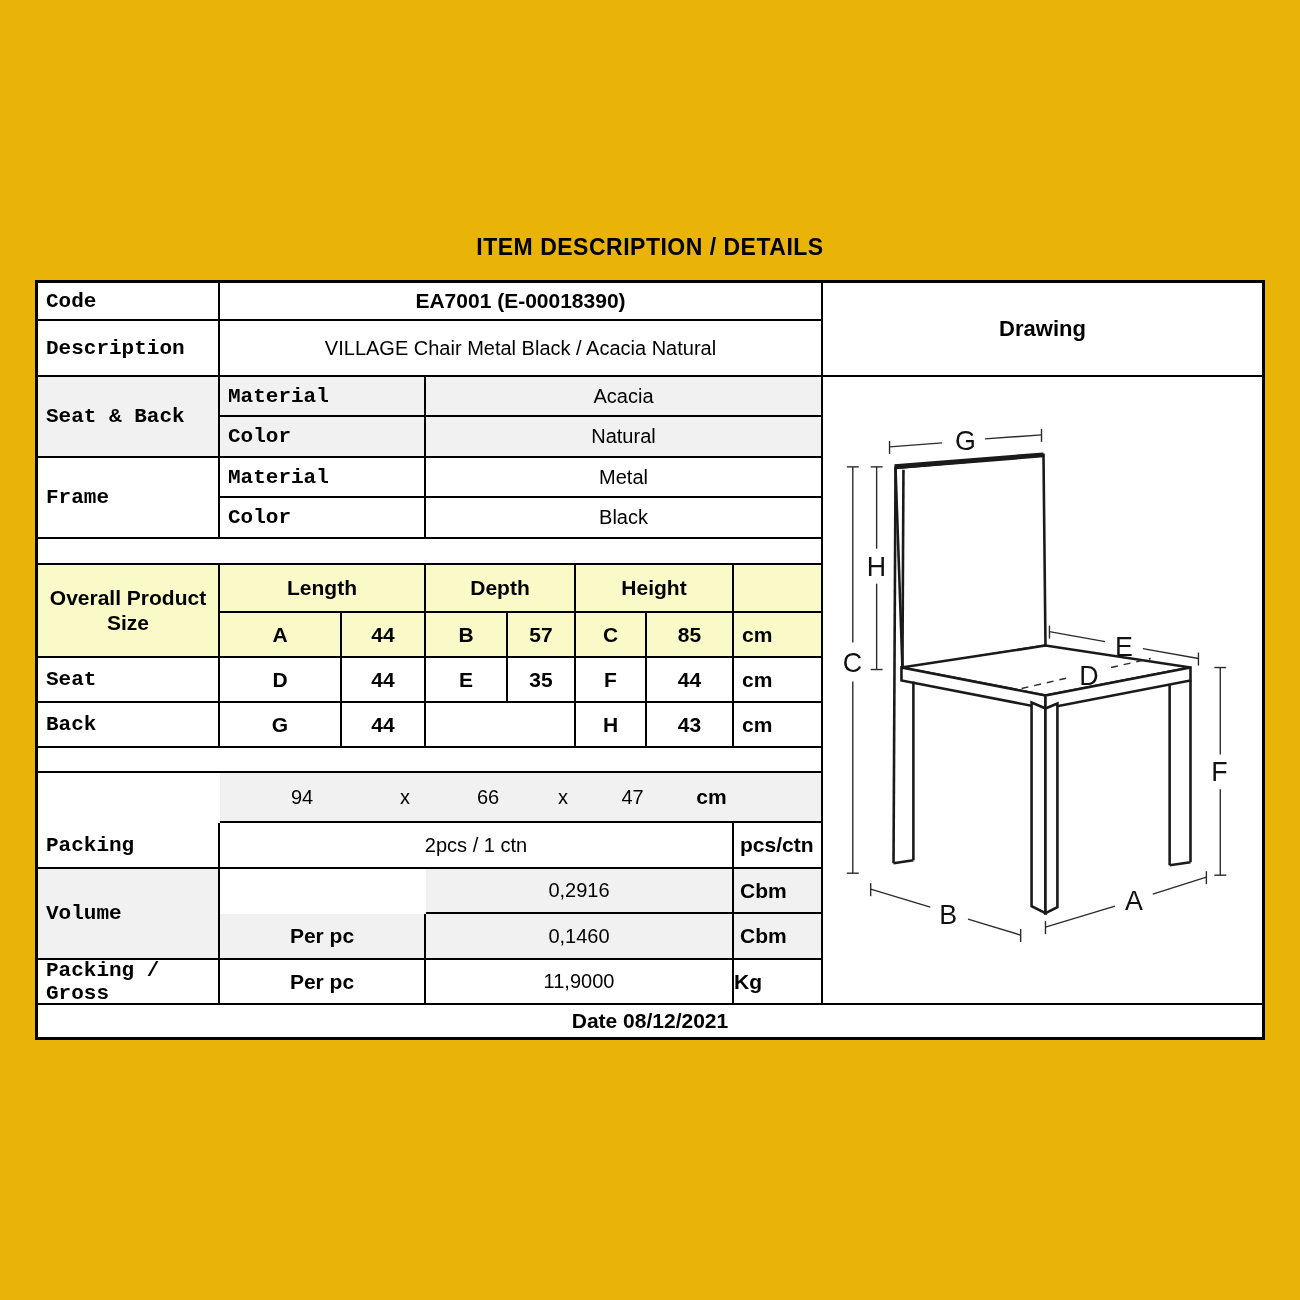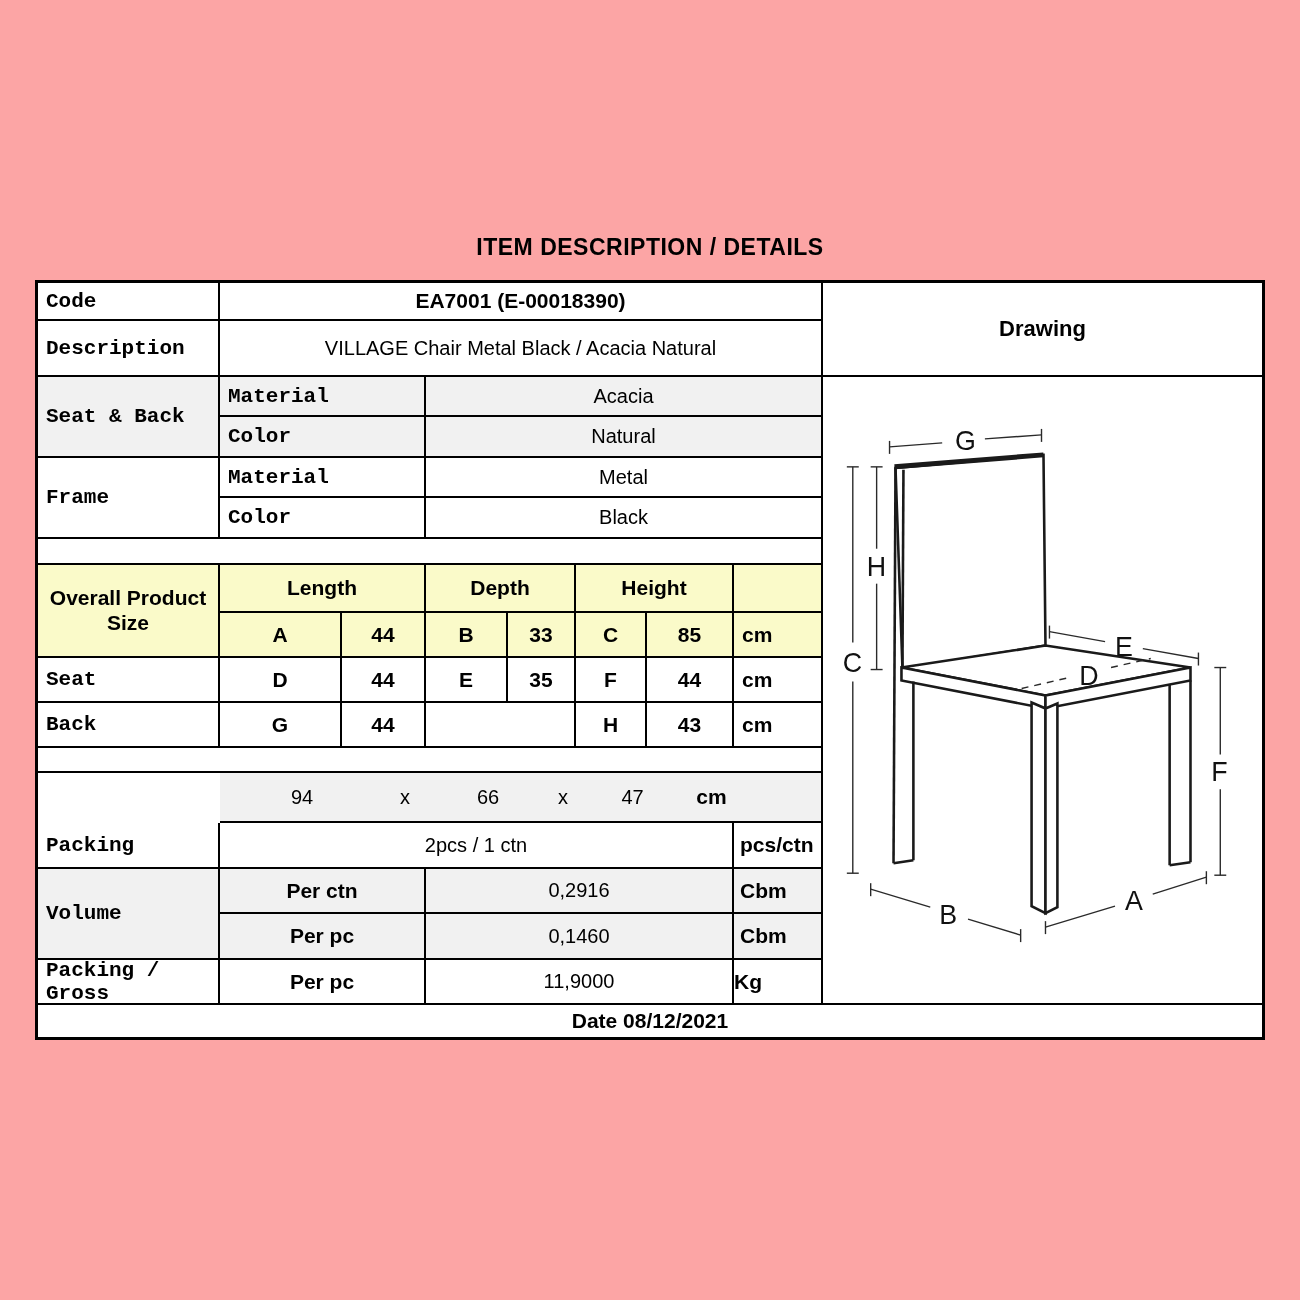"ITEM DESCRIPTION / DETAILS" .page { background: #fca5a5 -> #eab308 }
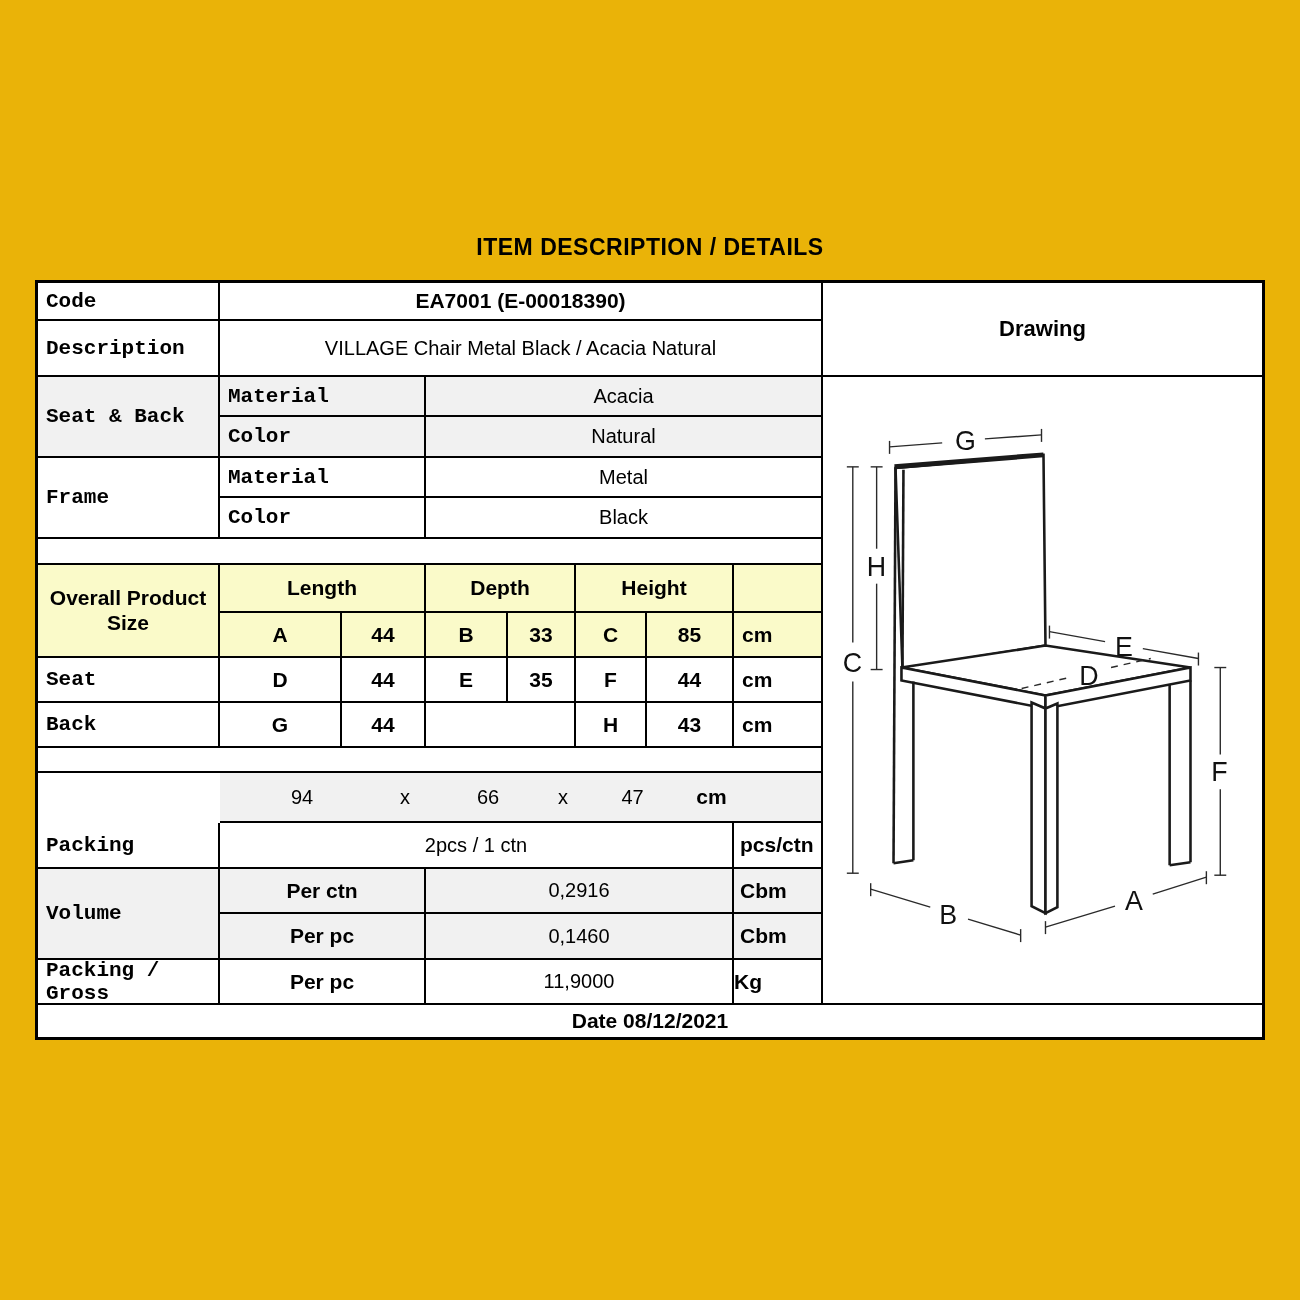"33" div.c { text: 33 -> 57 }
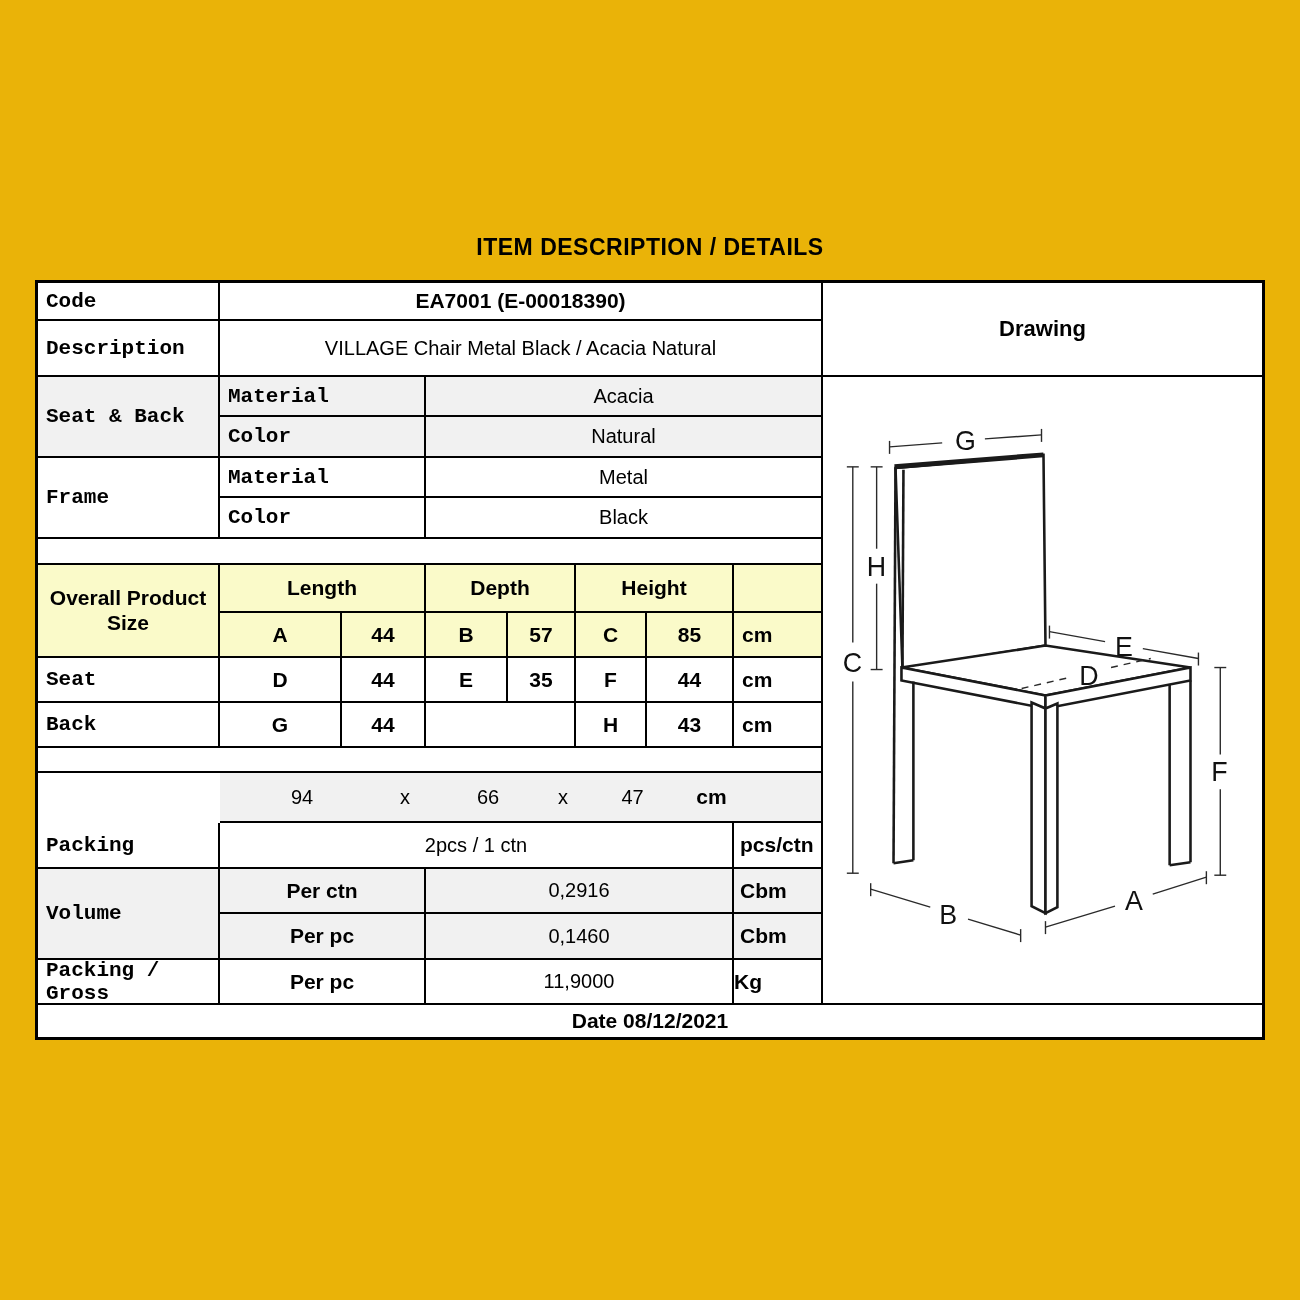"Per ctn" div.c { html: <div>Per ctn</div> -> none }
